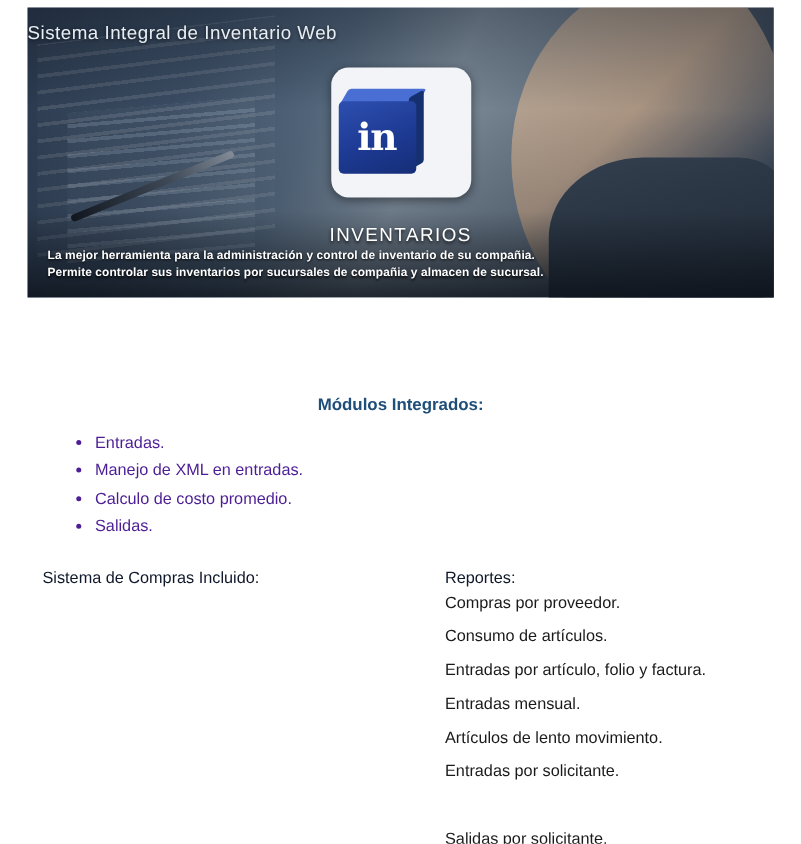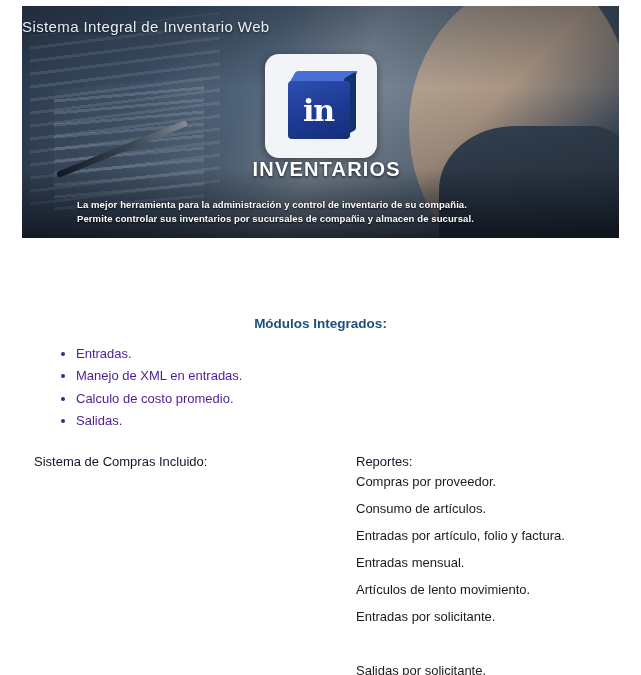"in" .logo-box { justify-content: center -> flex-start }
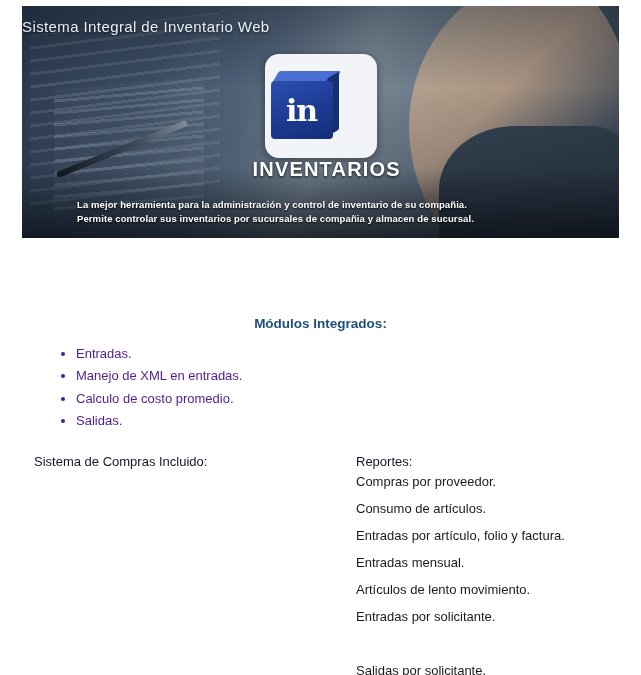"INVENTARIOS" .logo-word { font-size: 20px -> 15px; font-weight: bold -> normal; margin-top: 0 -> 22px }
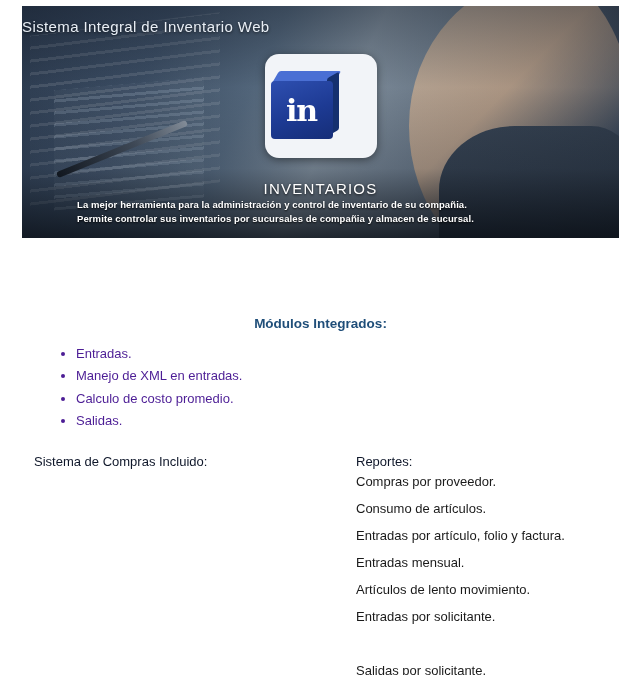"La mejor herramienta para la" .hero-foot { margin-left: 39px -> none }
